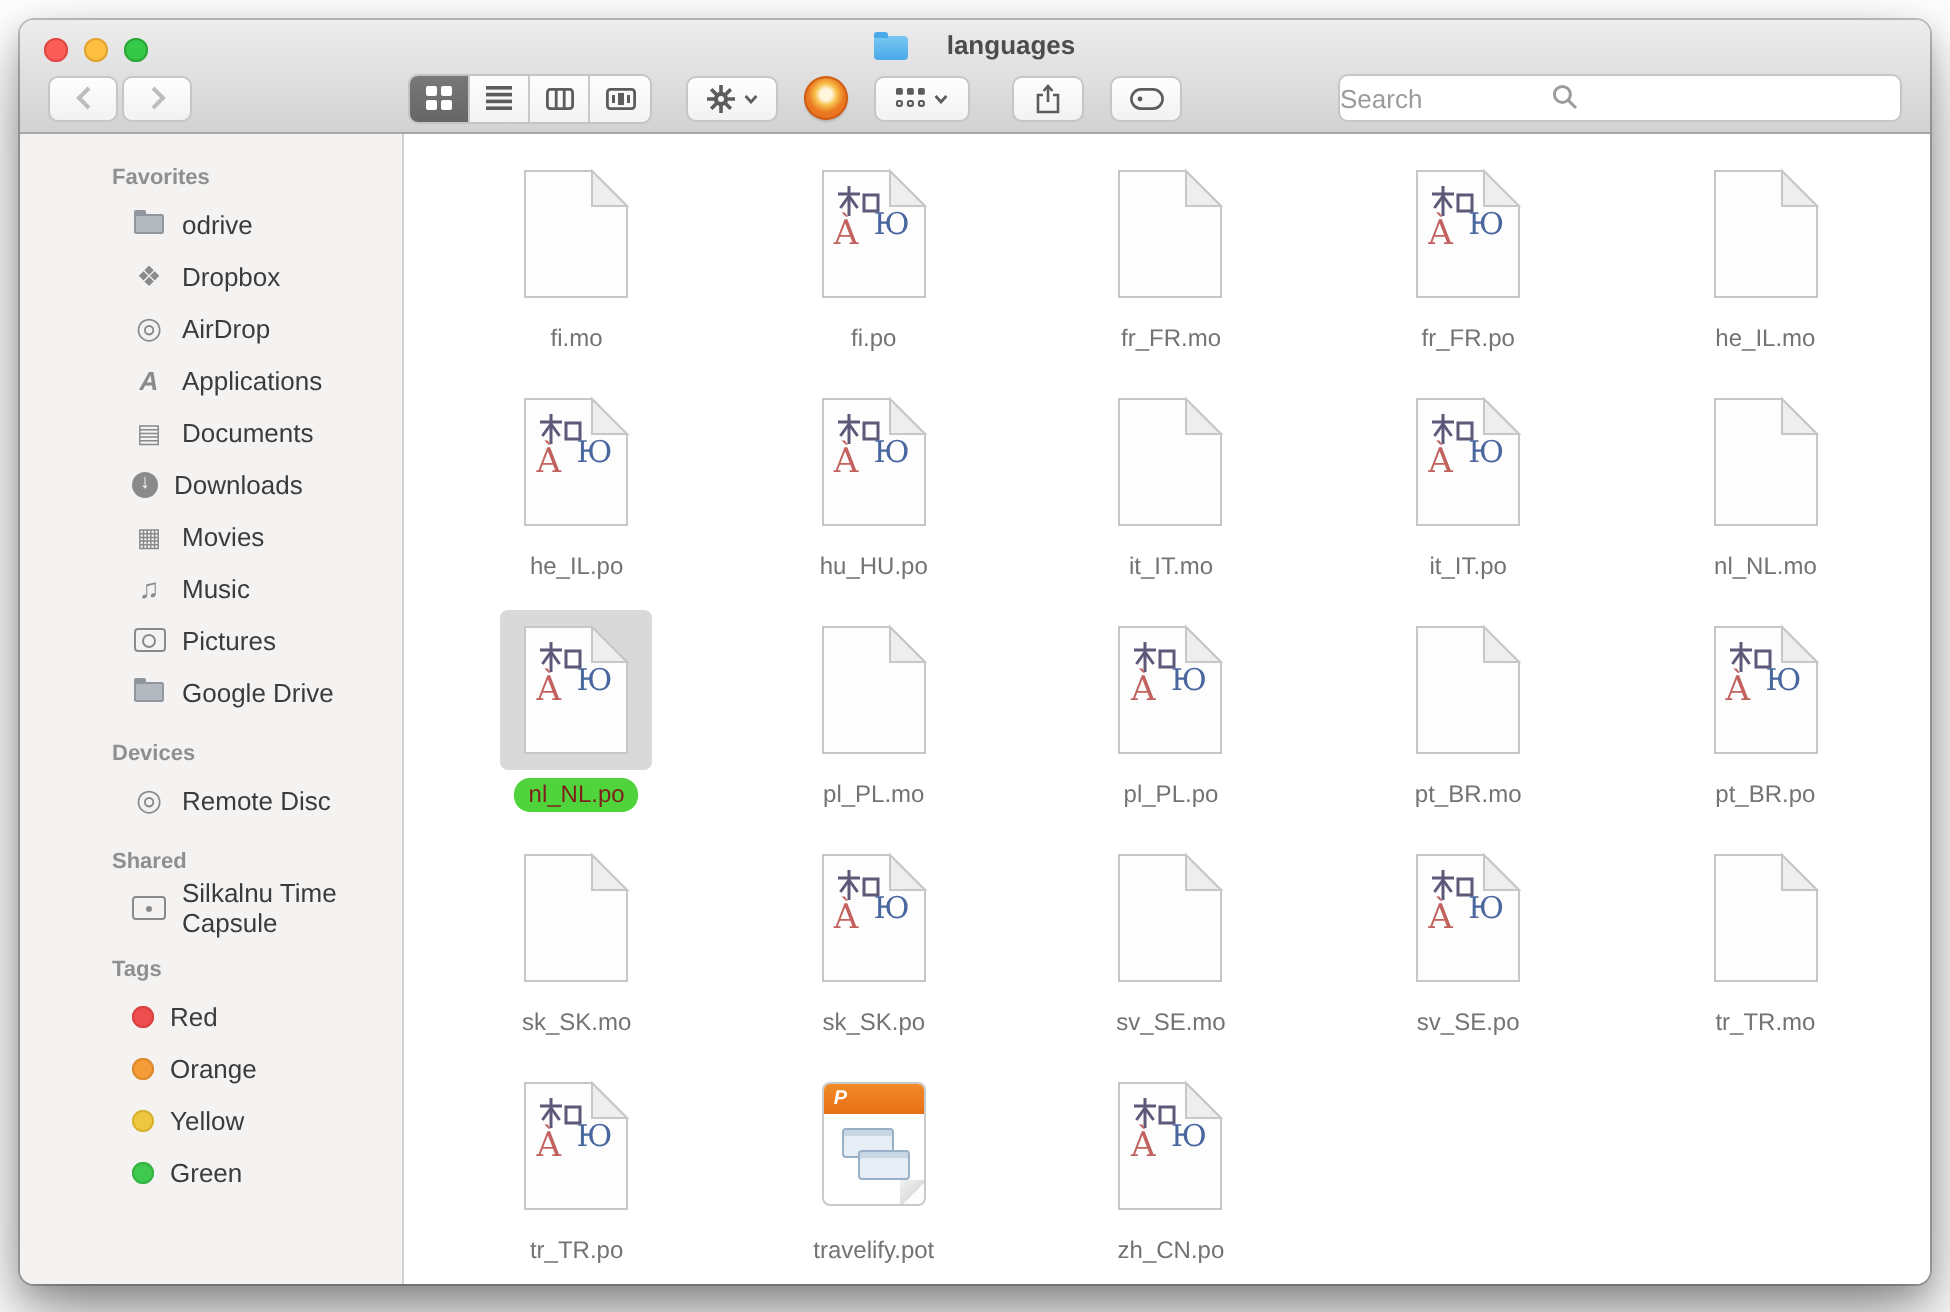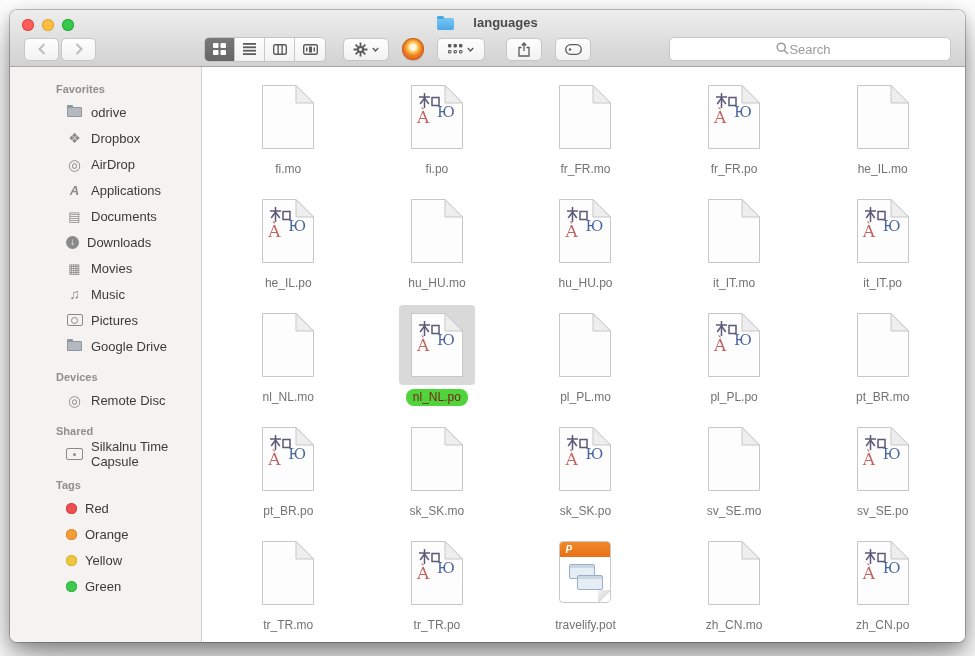"Search" .search input { text-align: center -> left }
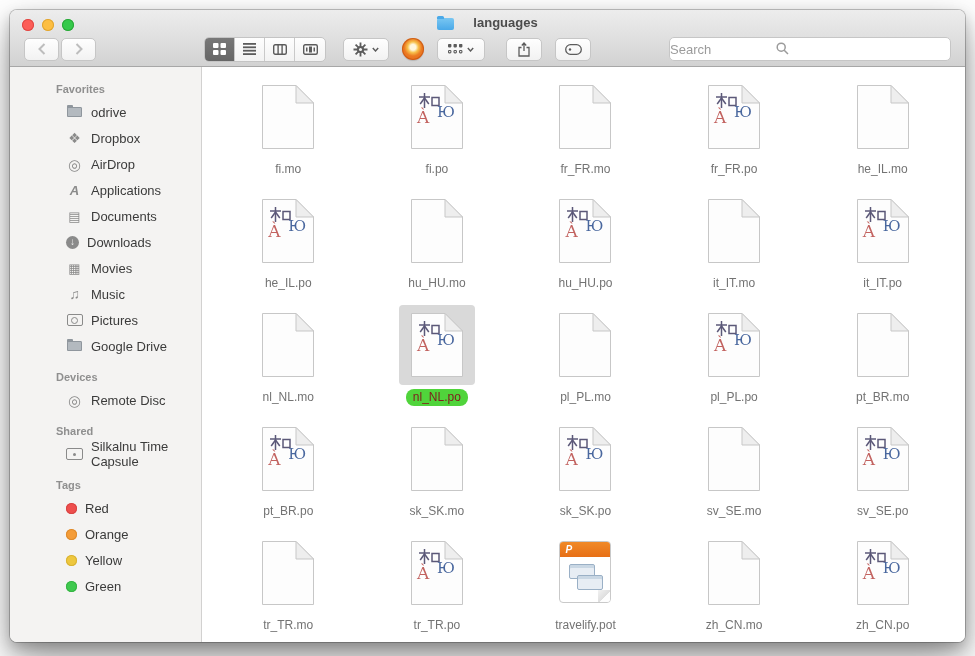"hu_HU.mo" div.cell { html: <div> <div> <span> <svg> <path></path> <path></path> </svg> </span> </div> <span>hu_HU.mo</span> </div> -> none }
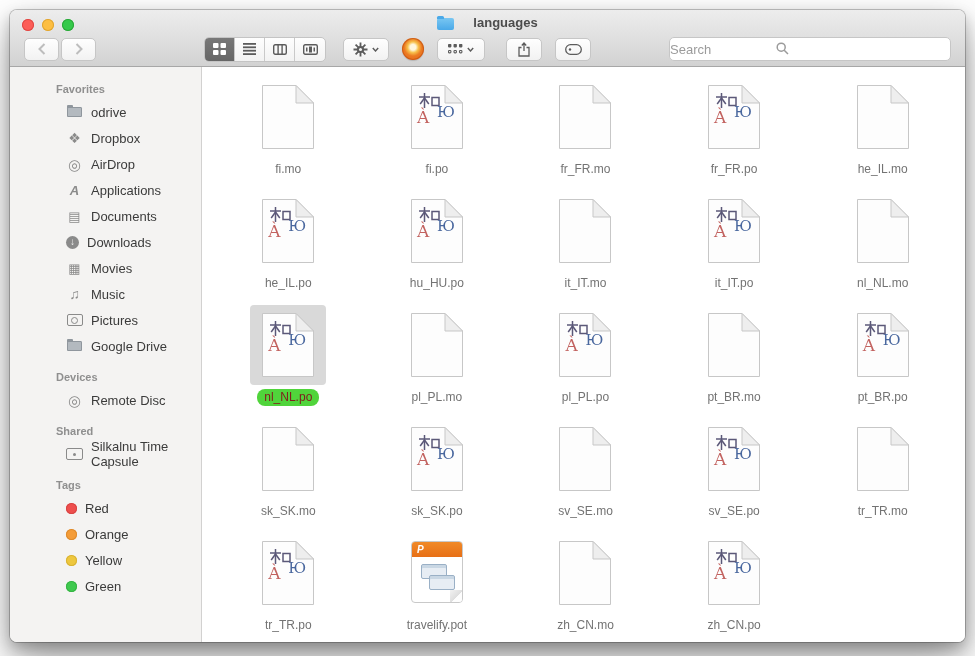"zh_CN.mo" div.cell { html: <div> <div> <span> <svg> <path></path> <path></path> </svg> </span> </div> <span>zh_CN.mo</span> </div> -> none }
